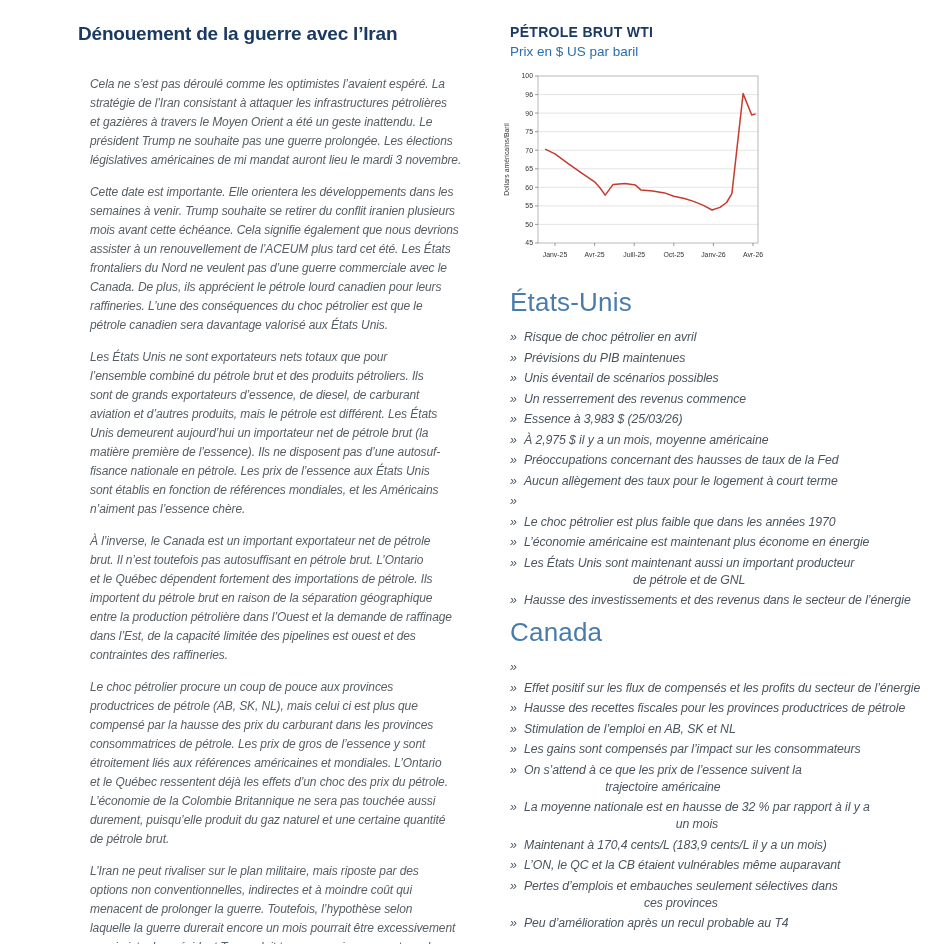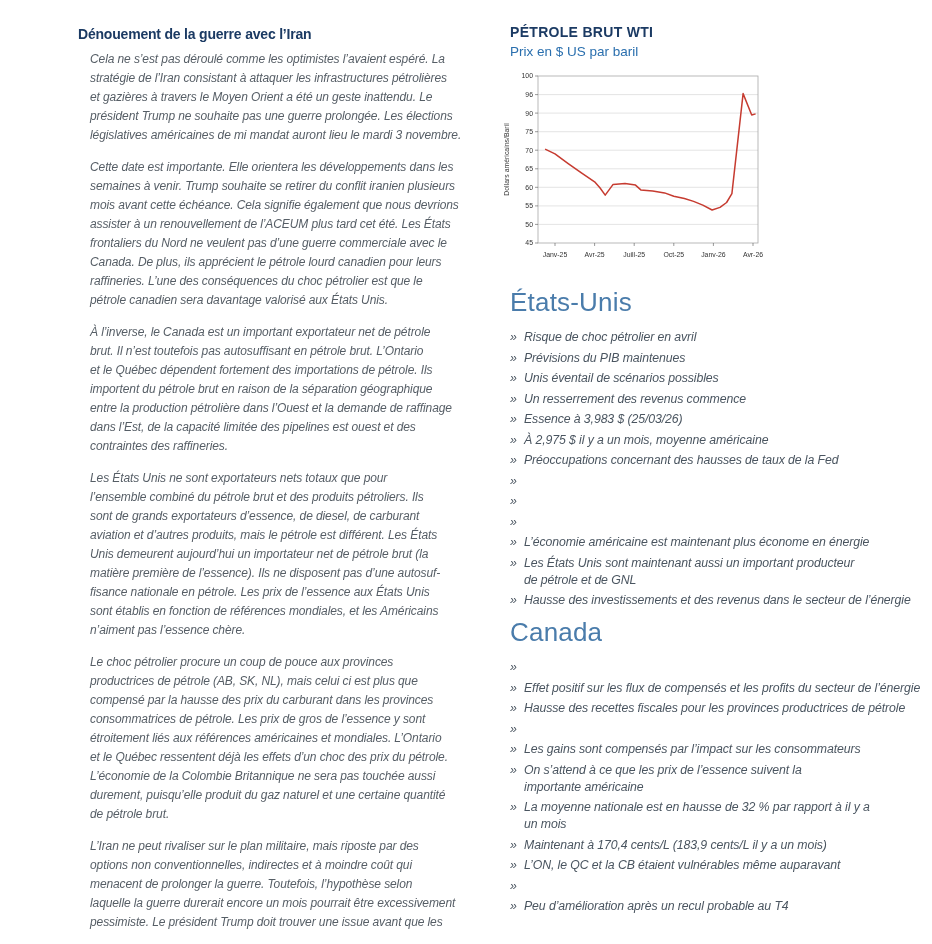"Dénouement de la guerre avec" .article-title { font-size: 14px -> 19px; margin: 0 0 4px 0 -> 0 0 29px 0 }
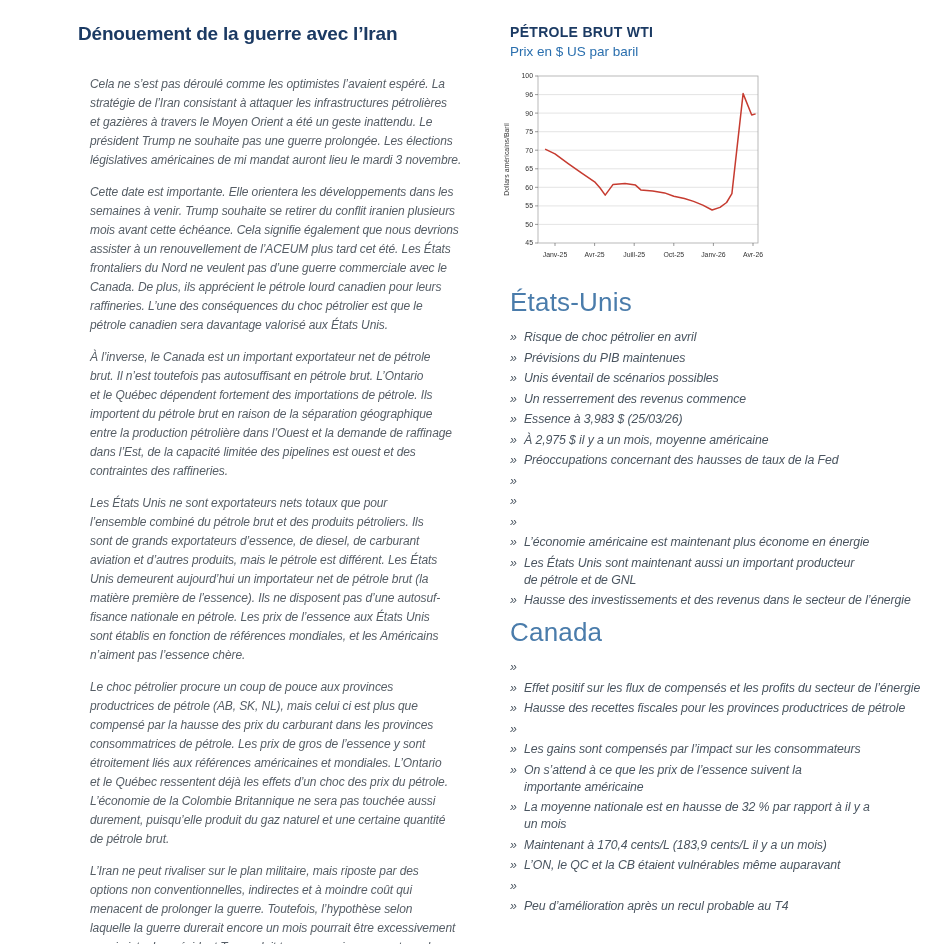"Risque de choc pétrolier en" .bullets .btext { text-align: none -> center }
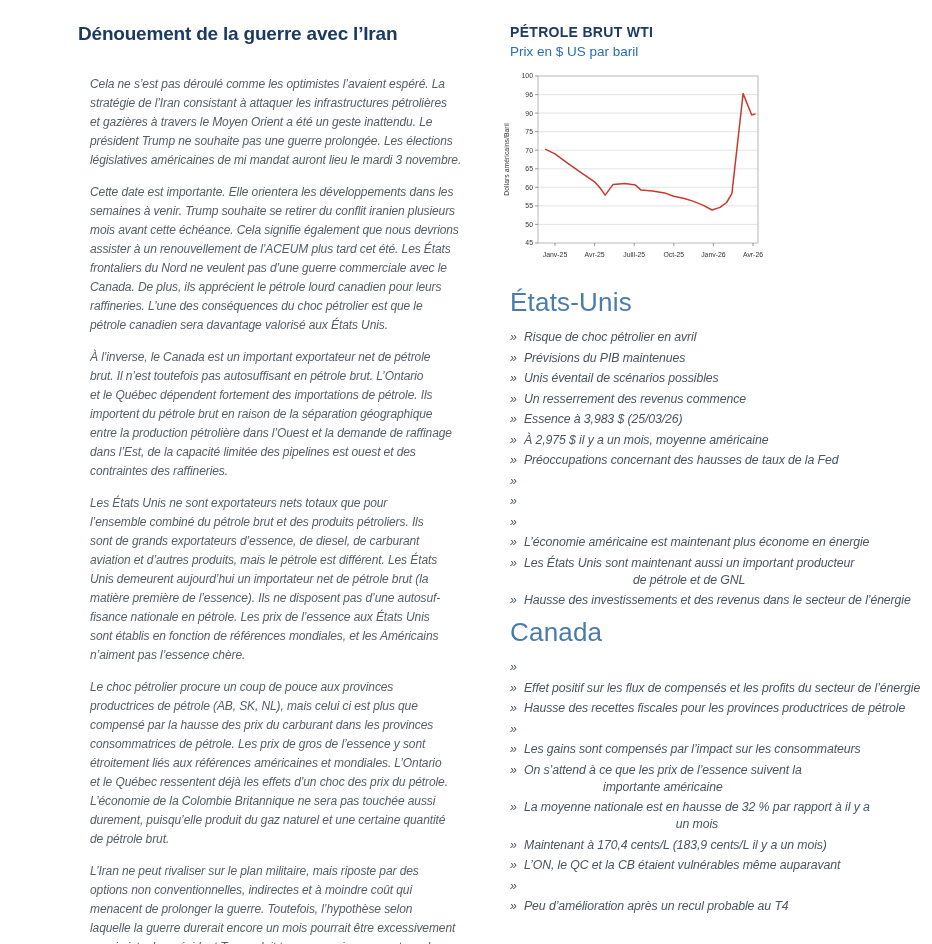"Aucun allègement des taux pour" span.btext { html: none -> <span>Aucun allègement des taux pour le logement à court terme</span> }
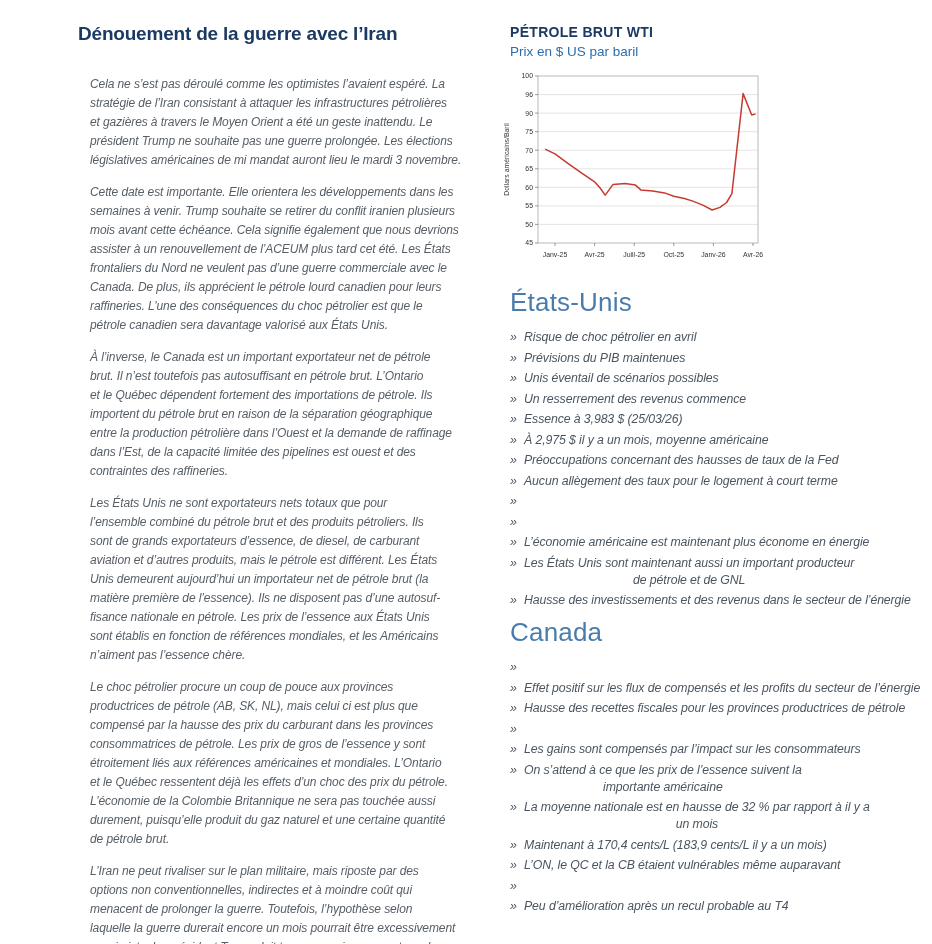"Le choc pétrolier est plus" span.btext { html: none -> <span>Le choc pétrolier est plus faible que dans les années 1970</span> }
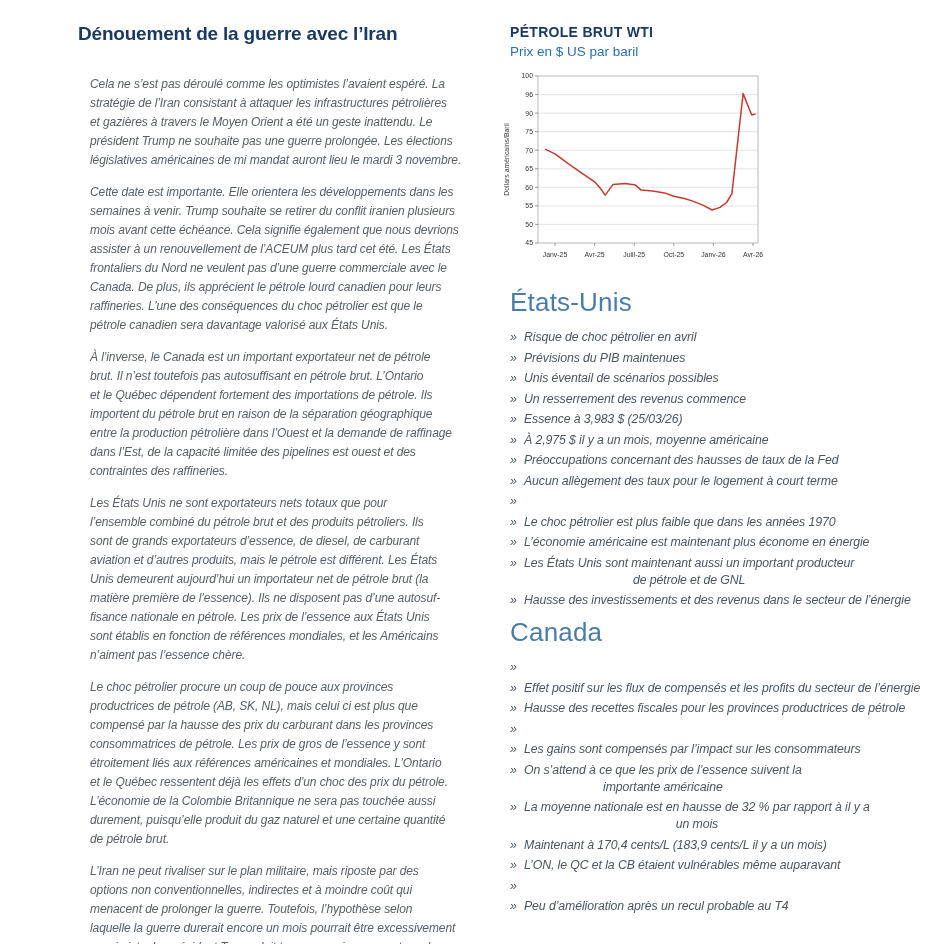"À l’inverse, le Canada est" p.para { order: before "Les États Unis ne sont" -> after "Les États Unis ne sont" }
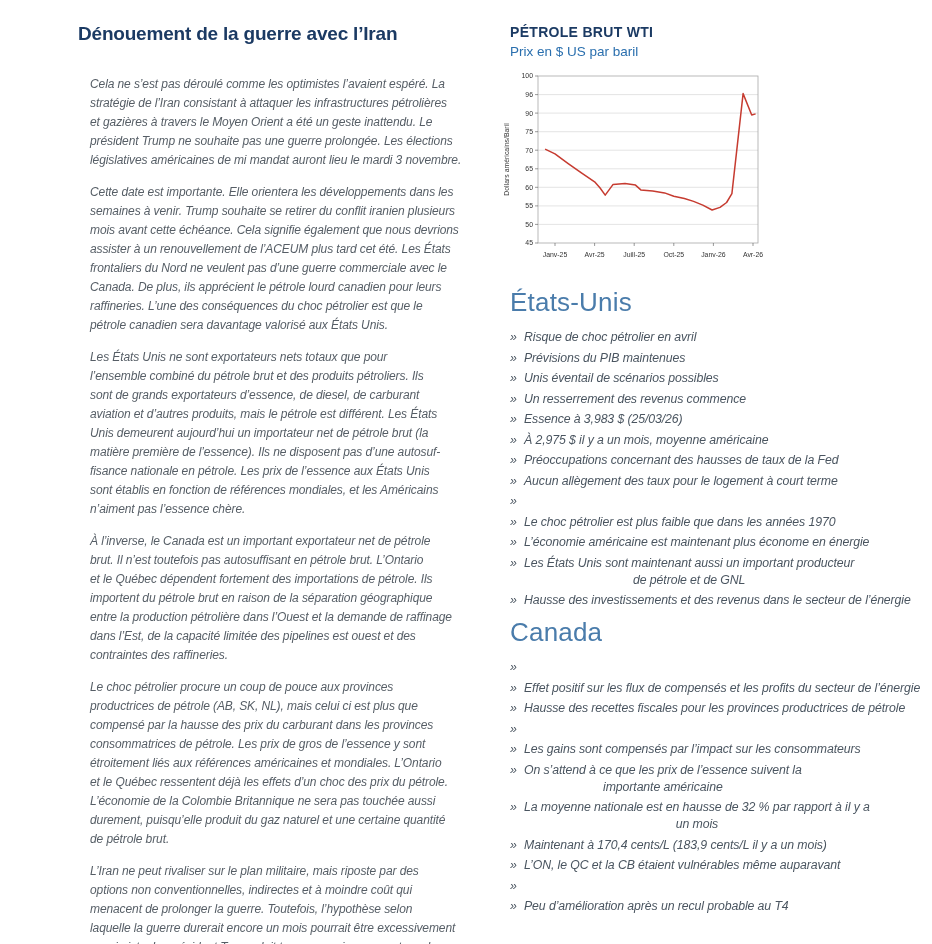"Stimulation de l’emploi en AB," span.btext { html: none -> <span>Stimulation de l’emploi en AB, SK et NL</span> }
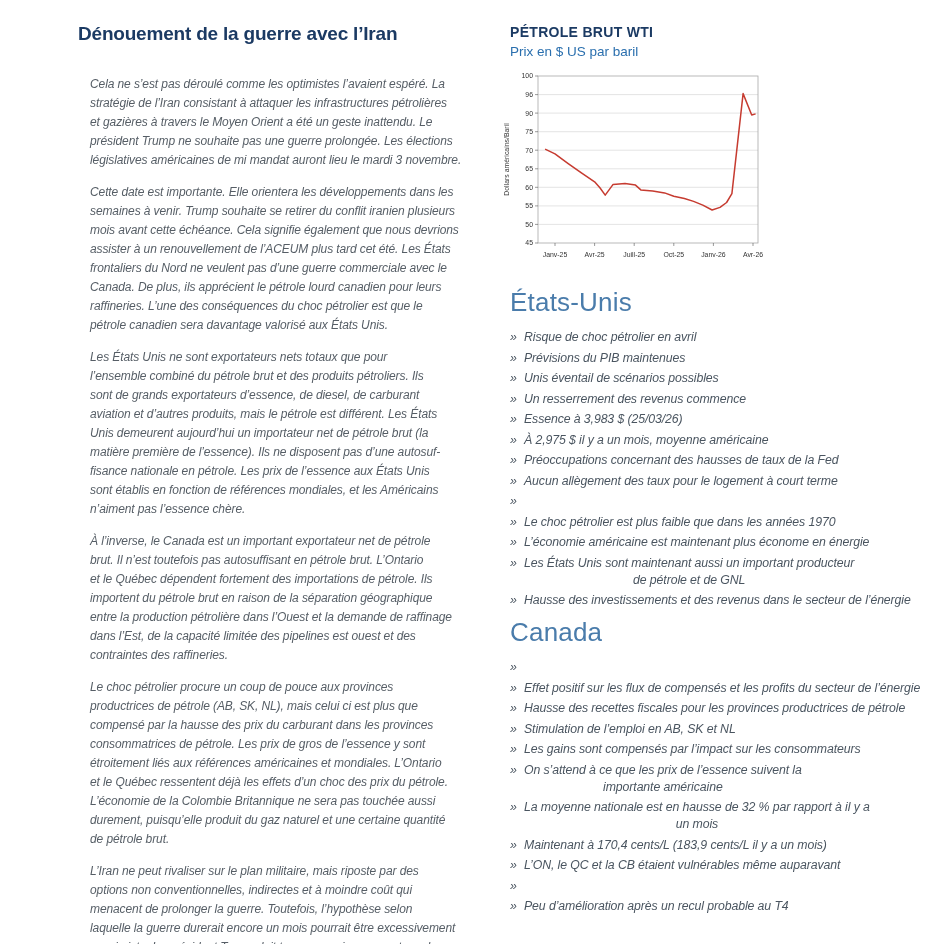"On s’attend à ce que" span.btext { text: importante -> trajectoire }
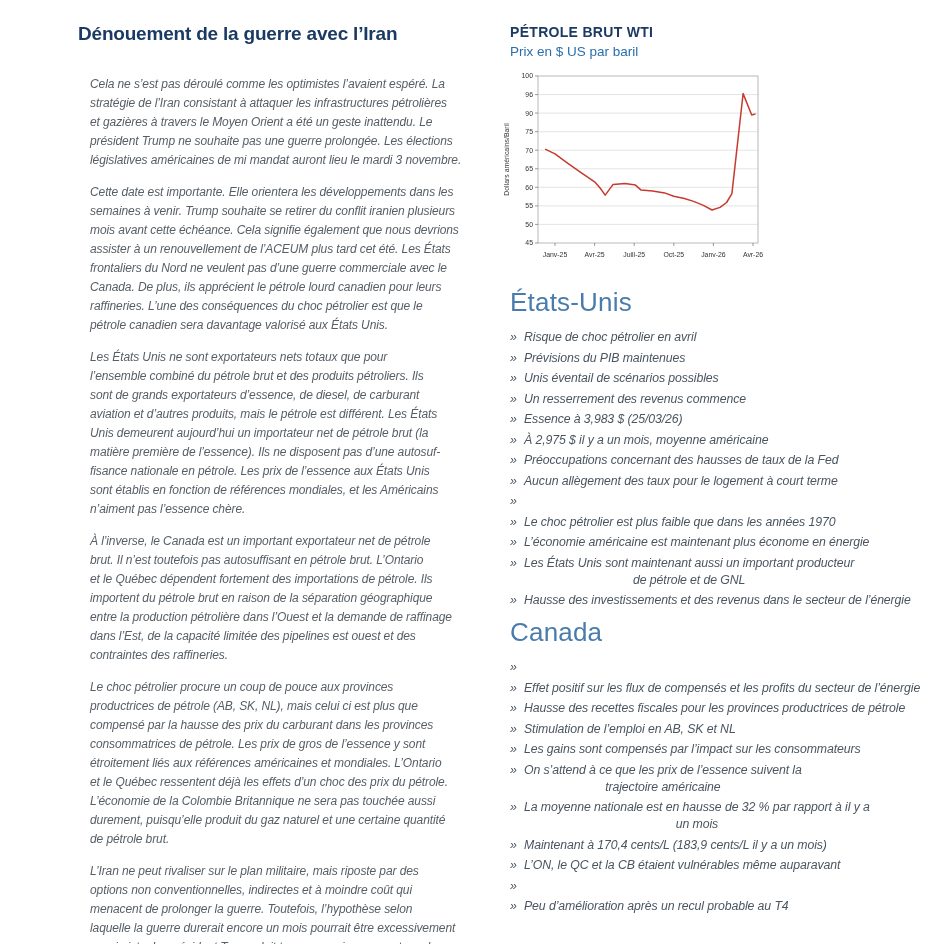"Pertes d’emplois et embauches seulement" span.btext { html: none -> <span>Pertes d’emplois et embauches seulement sélectives dans ces provinces</span> }
